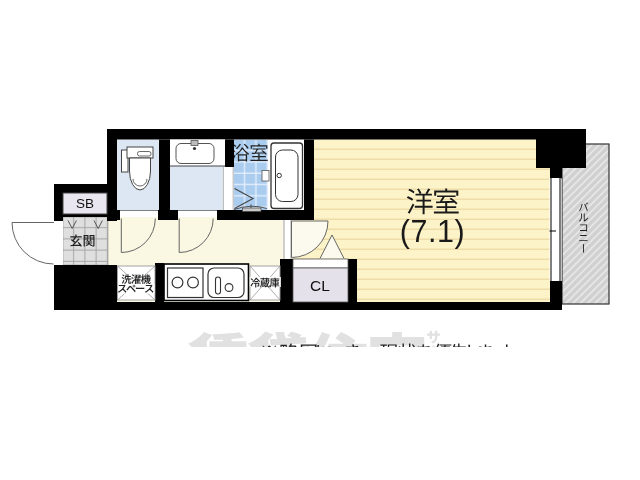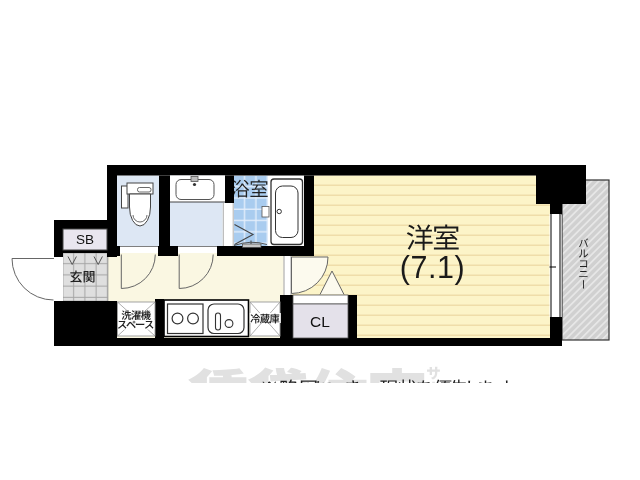"SB" #page { margin-top: 36px -> none }
